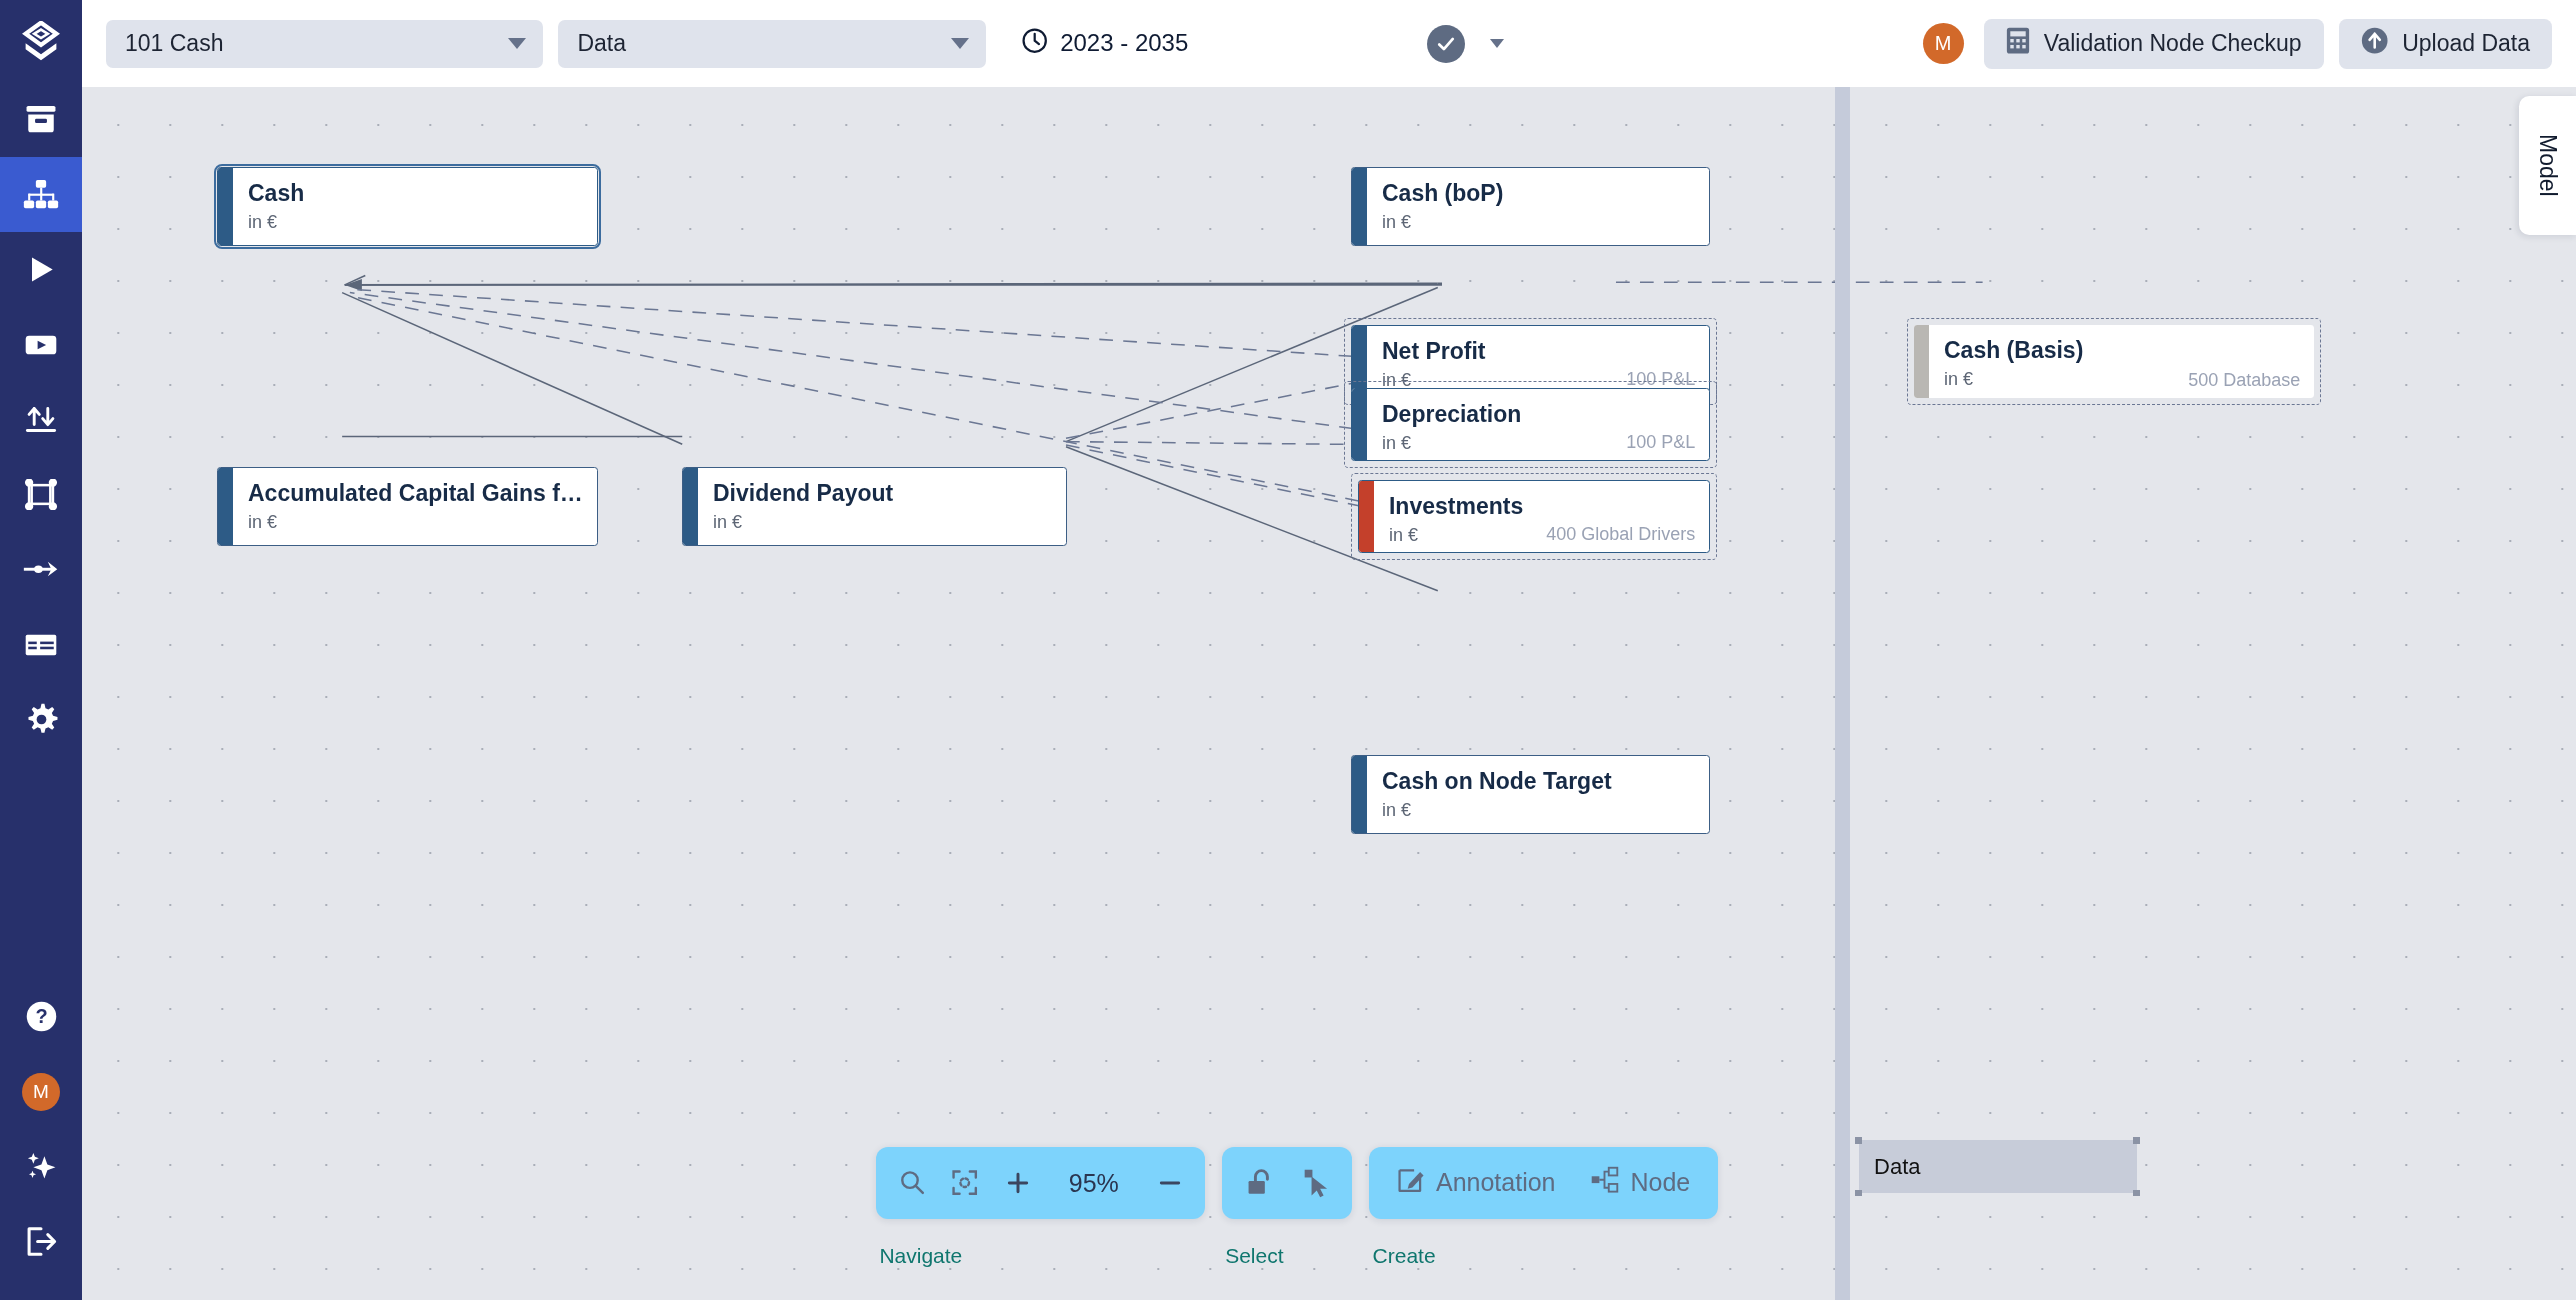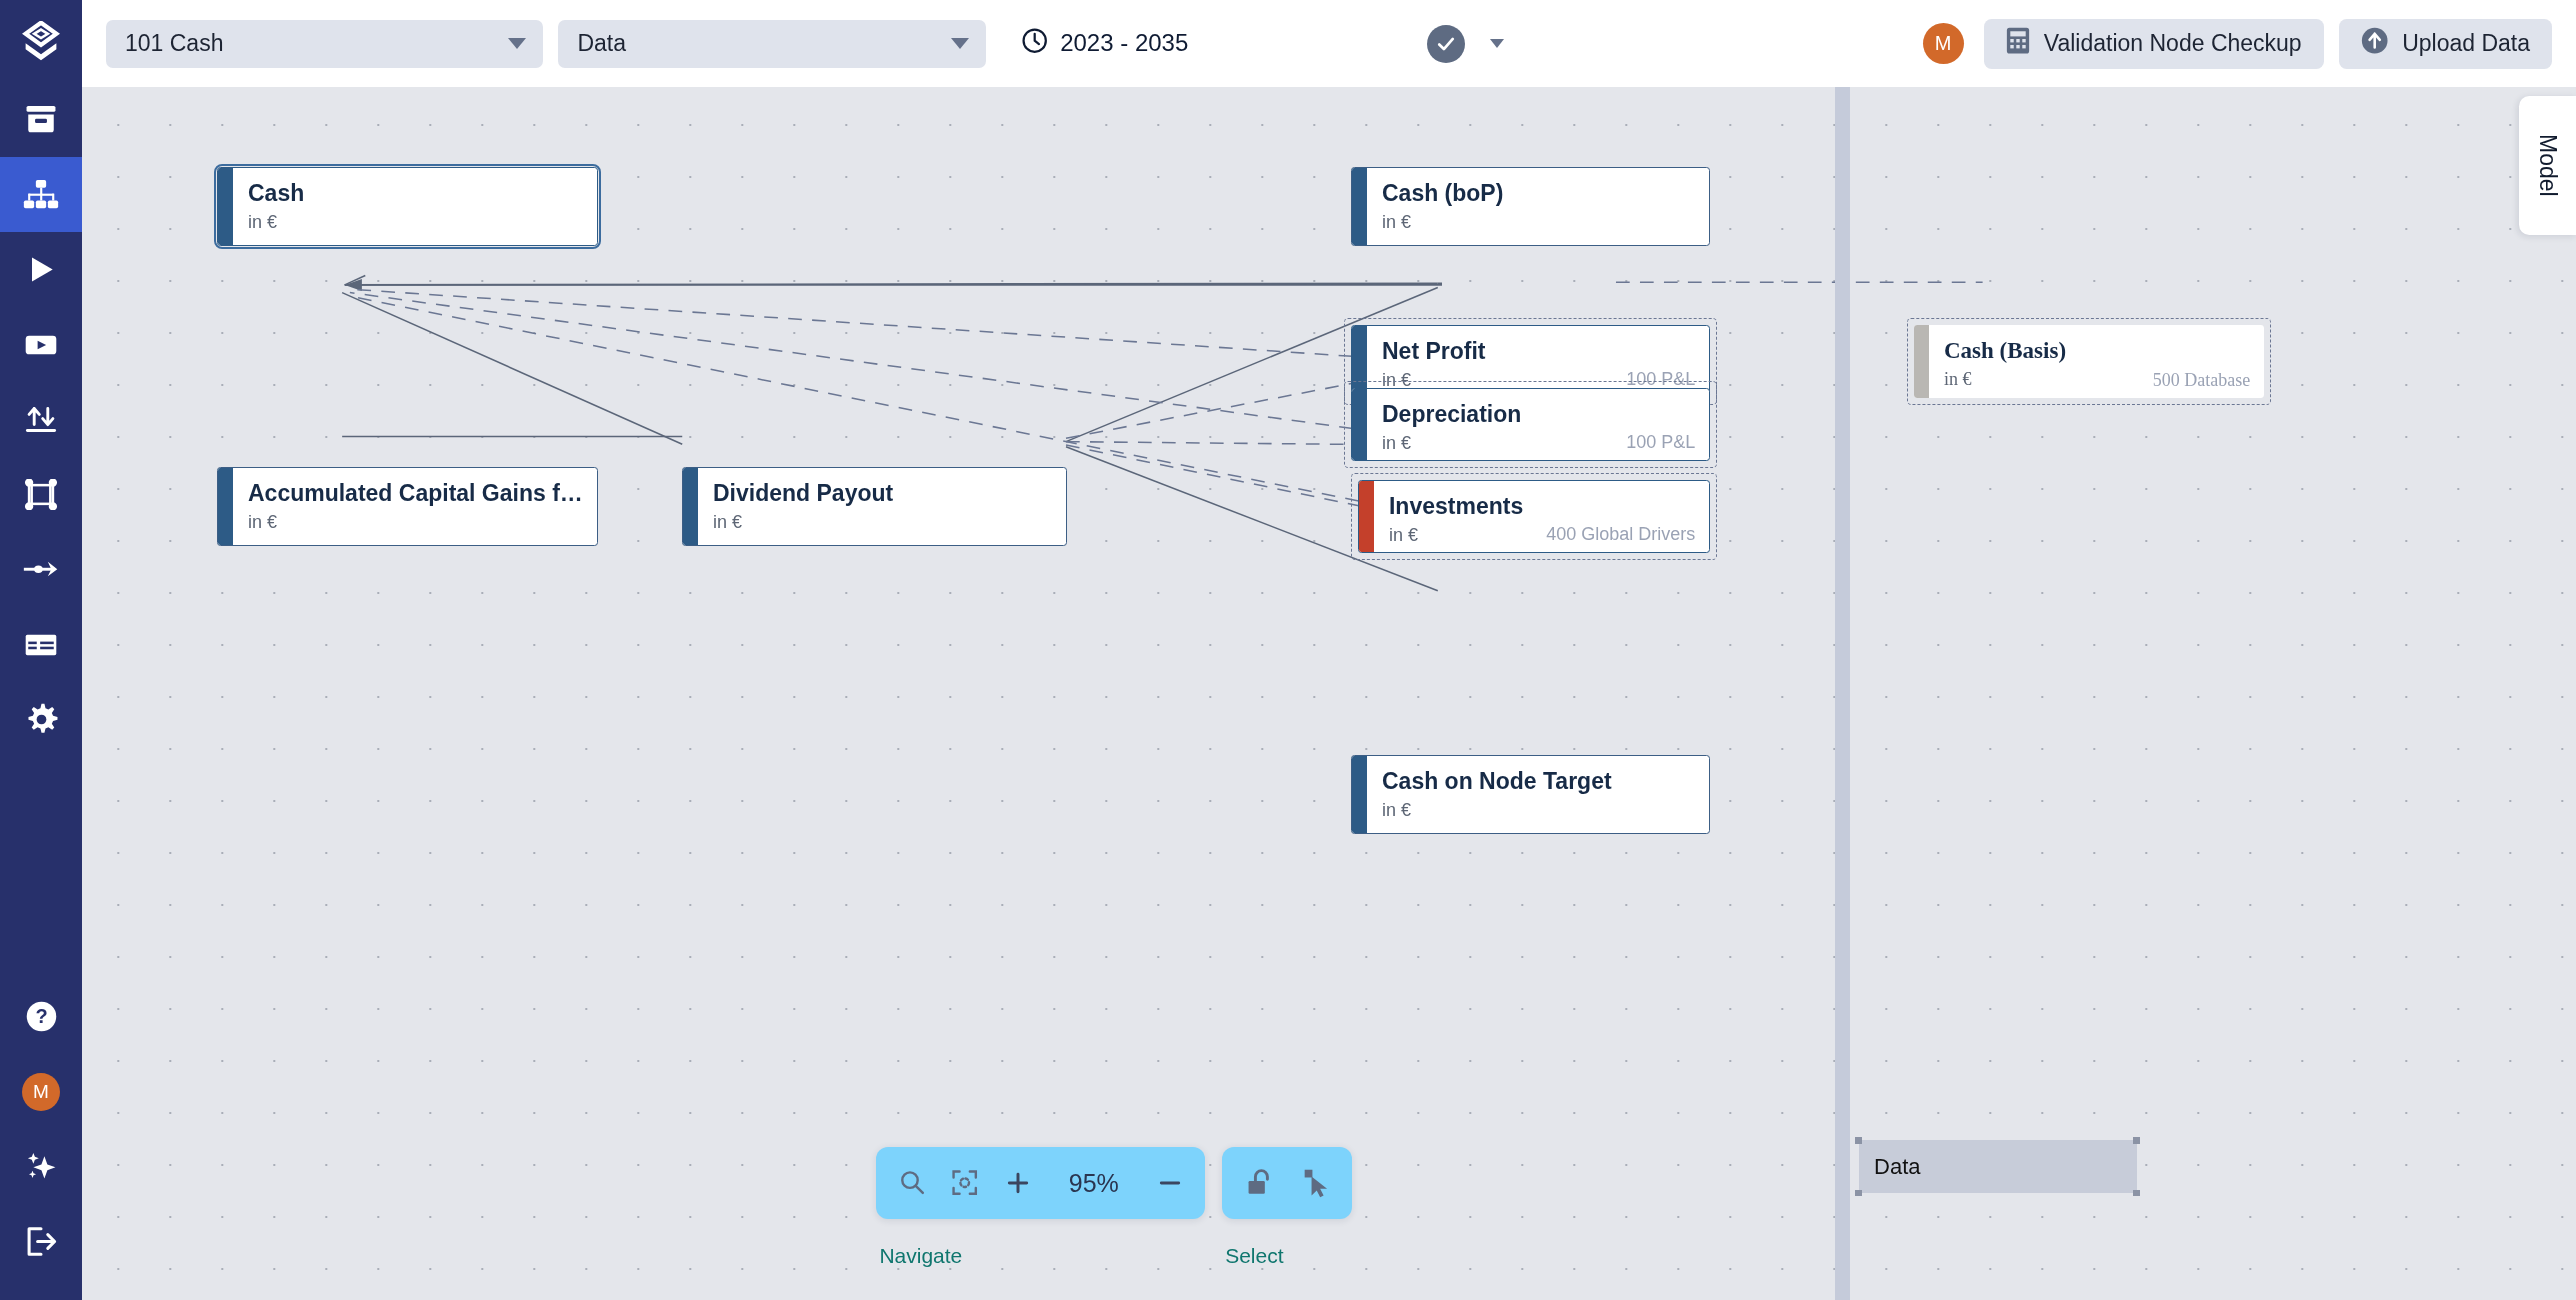"Cash (Basis)" div.node { font-family: Liberation Serif, serif -> none; width: 364px -> 414px }
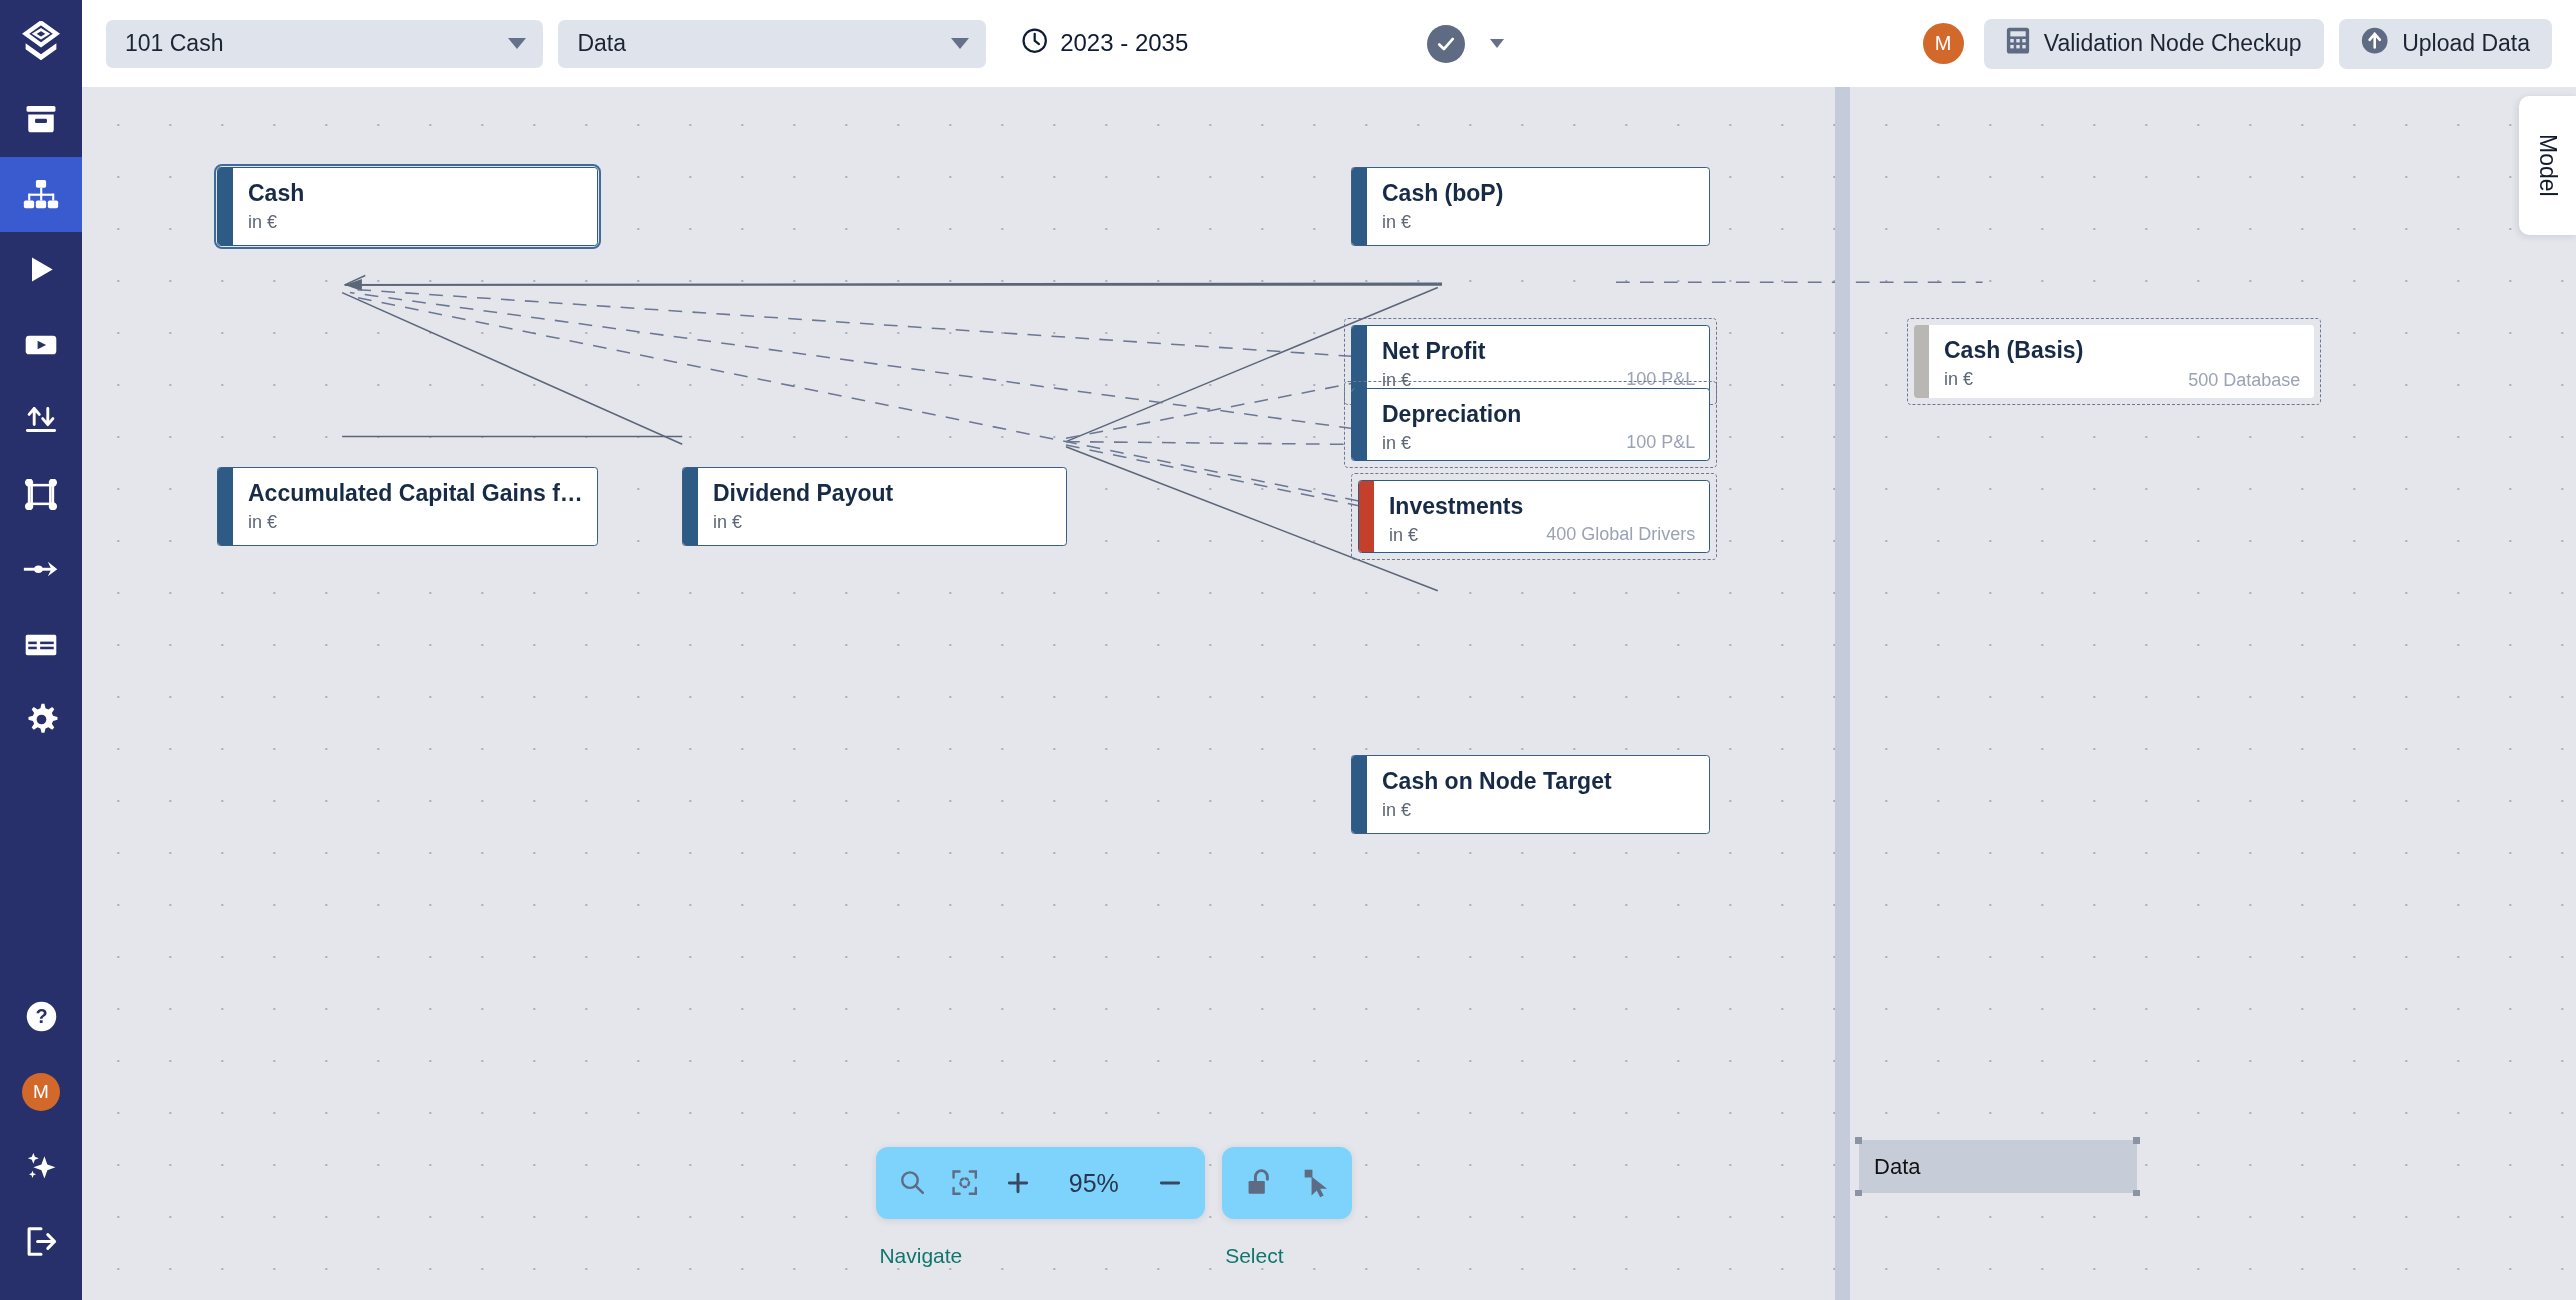"Annotation" div.tb-group { html: none -> <div> <div> <span> <span> <svg> <path></path> <path></path> </svg> </span> <span>Annotation</span> </span> <span> <span> <svg> <rect></rect> <rect></rect> <rect></rect> <path></path> </svg> </span> <span>Node</span> </span> </div> <div>Create</div> </div> }
